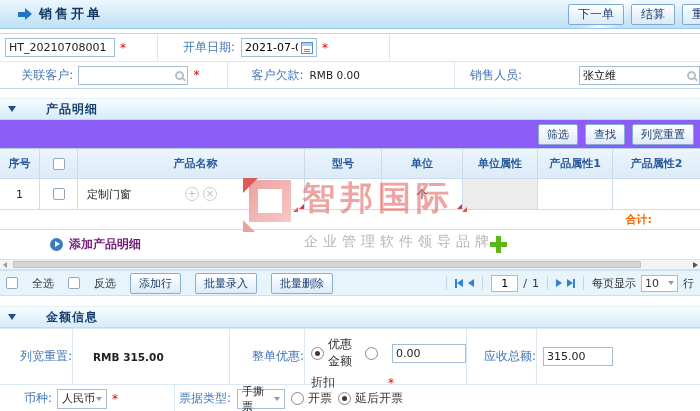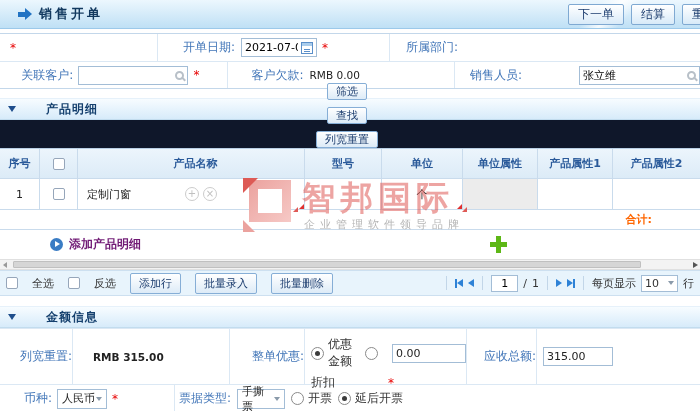"HT_20210708001" input.tin { html: none -> <input> }
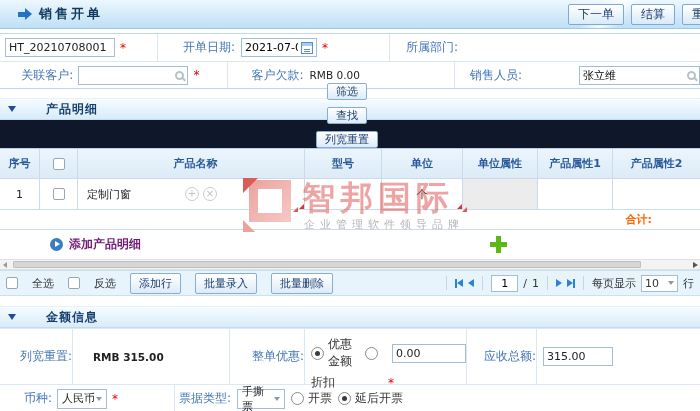"所属部门:" div.fc { html: <div>所属部门:</div> -> none }
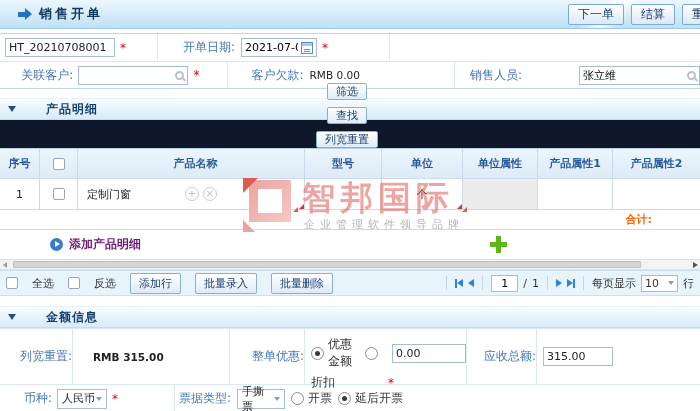"筛选" .grid-actions { background: #0f172a -> #8b5cf6; flex-direction: column -> none }
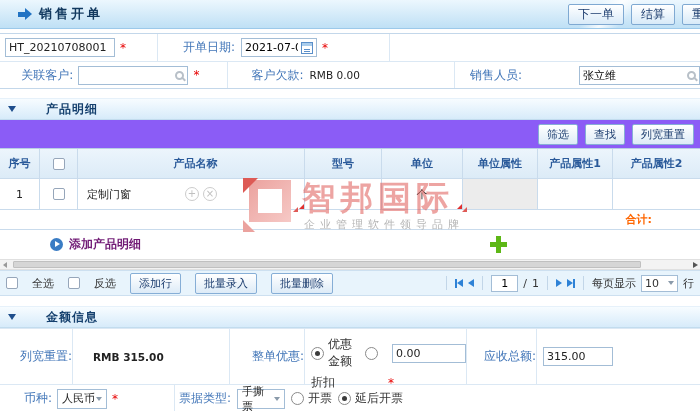"企业管理软件领导品牌" .wm-slogan { font-size: 11px -> 14px; top: 41px -> 57px }
